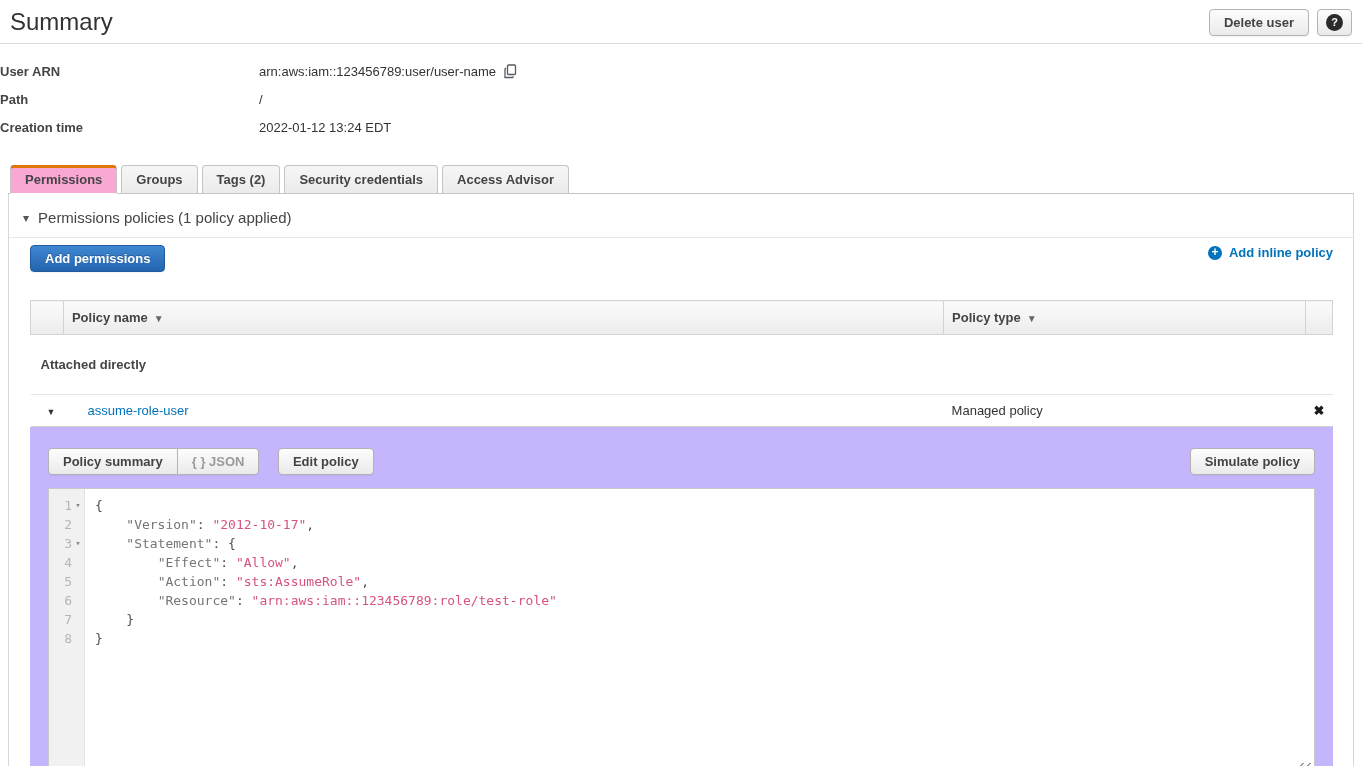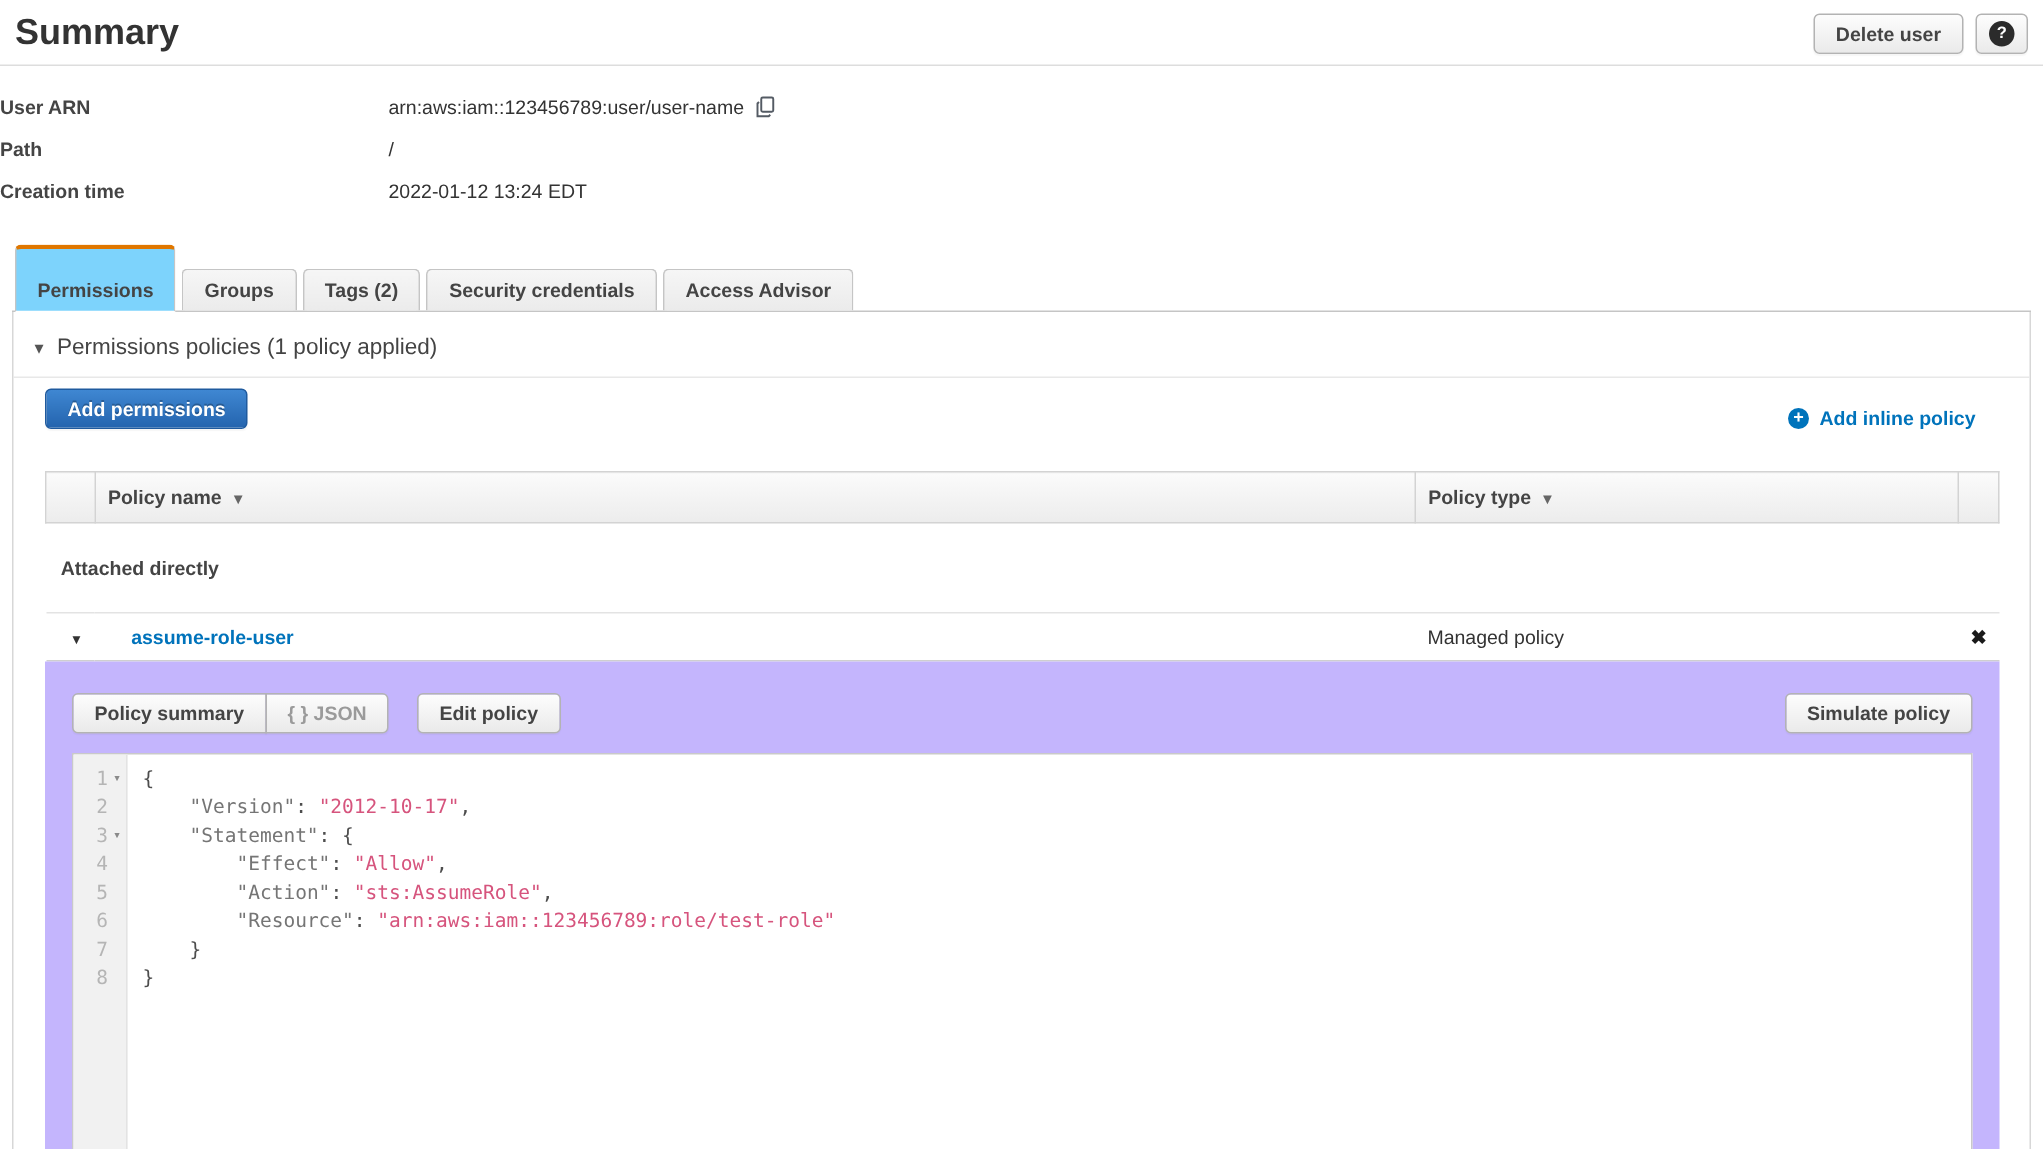"Summary" .page-title { font-weight: 700 -> 400 }
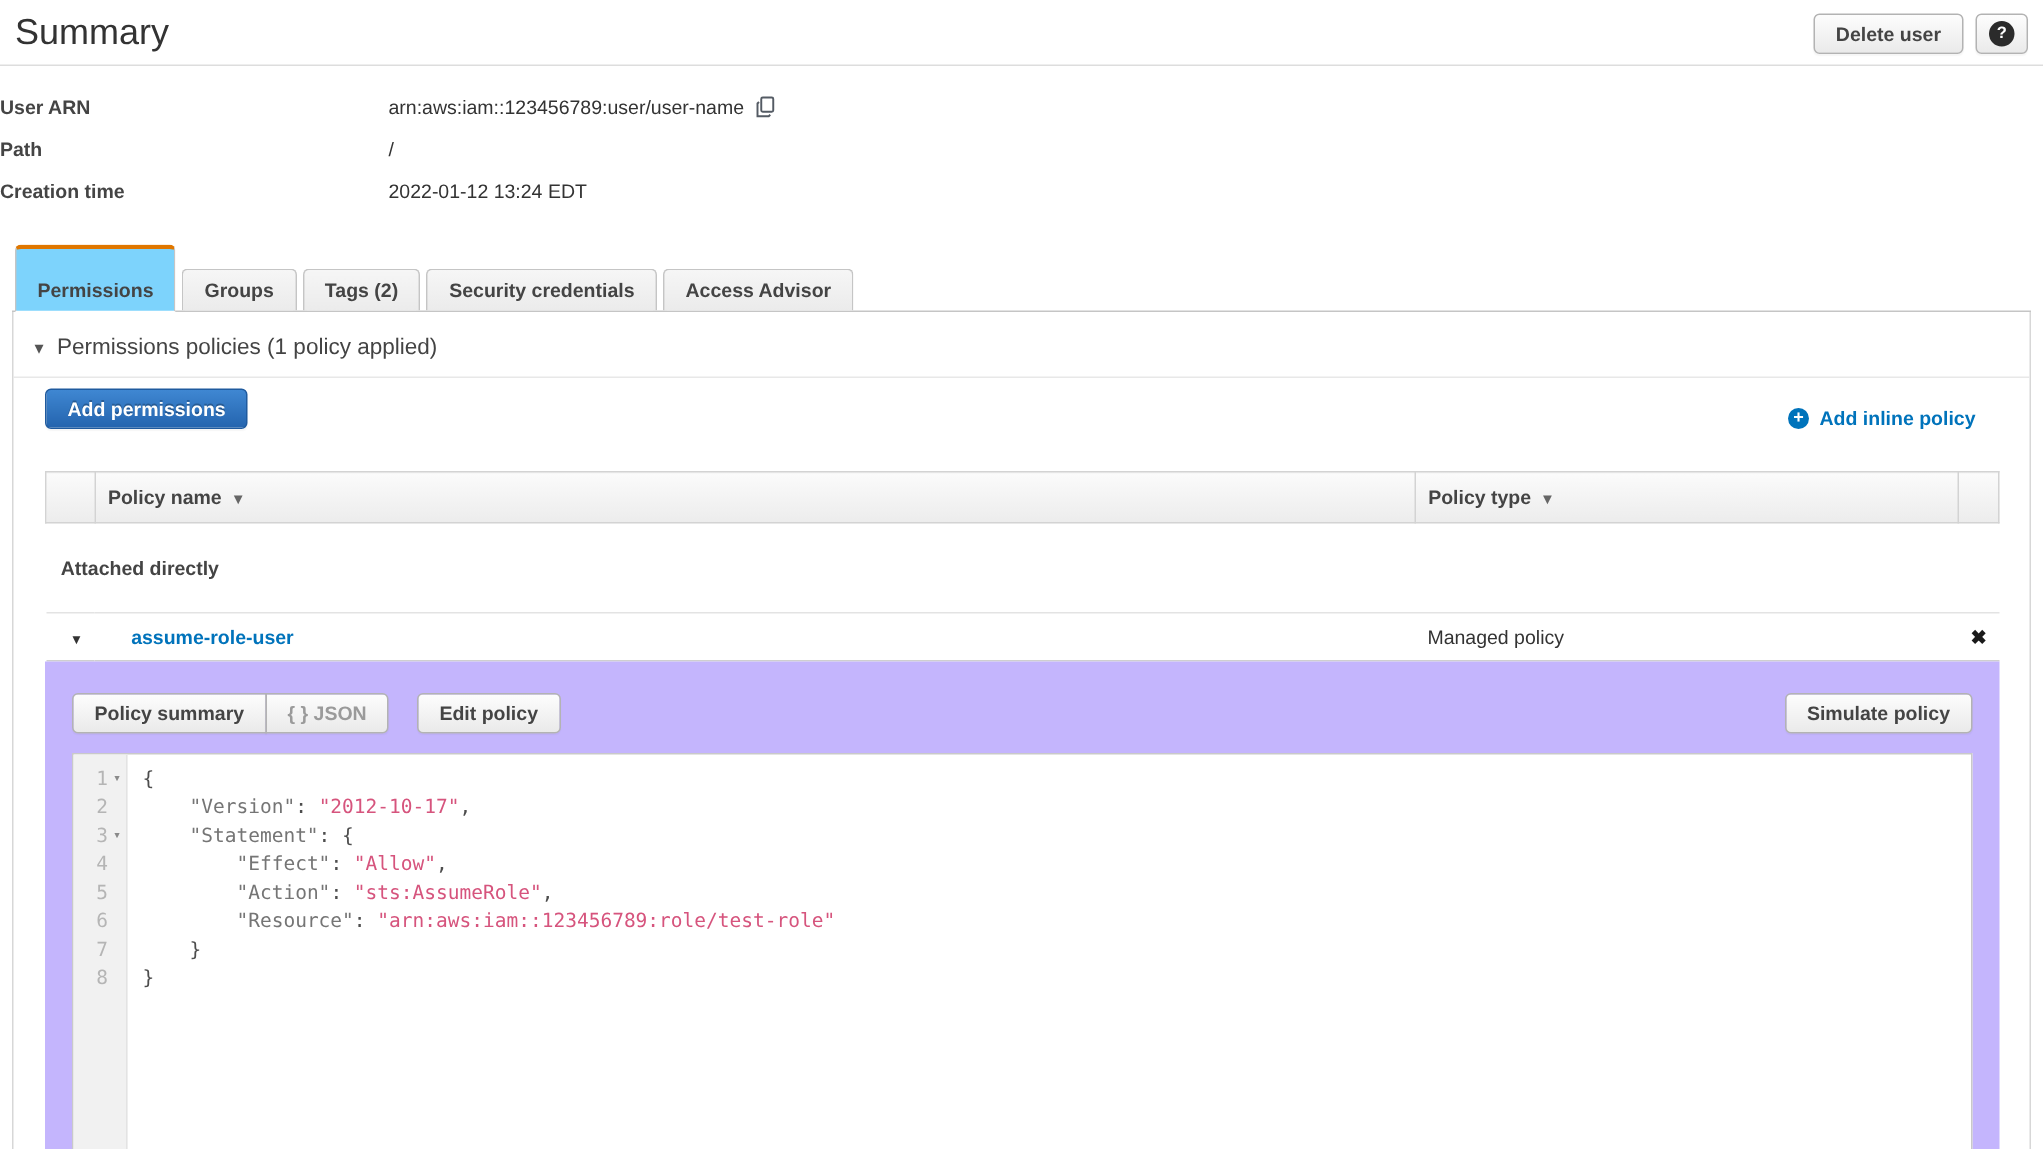"Permissions" .tab.active { background: #7dd3fc -> #f9a8d4; padding-top: 20px -> 4px }
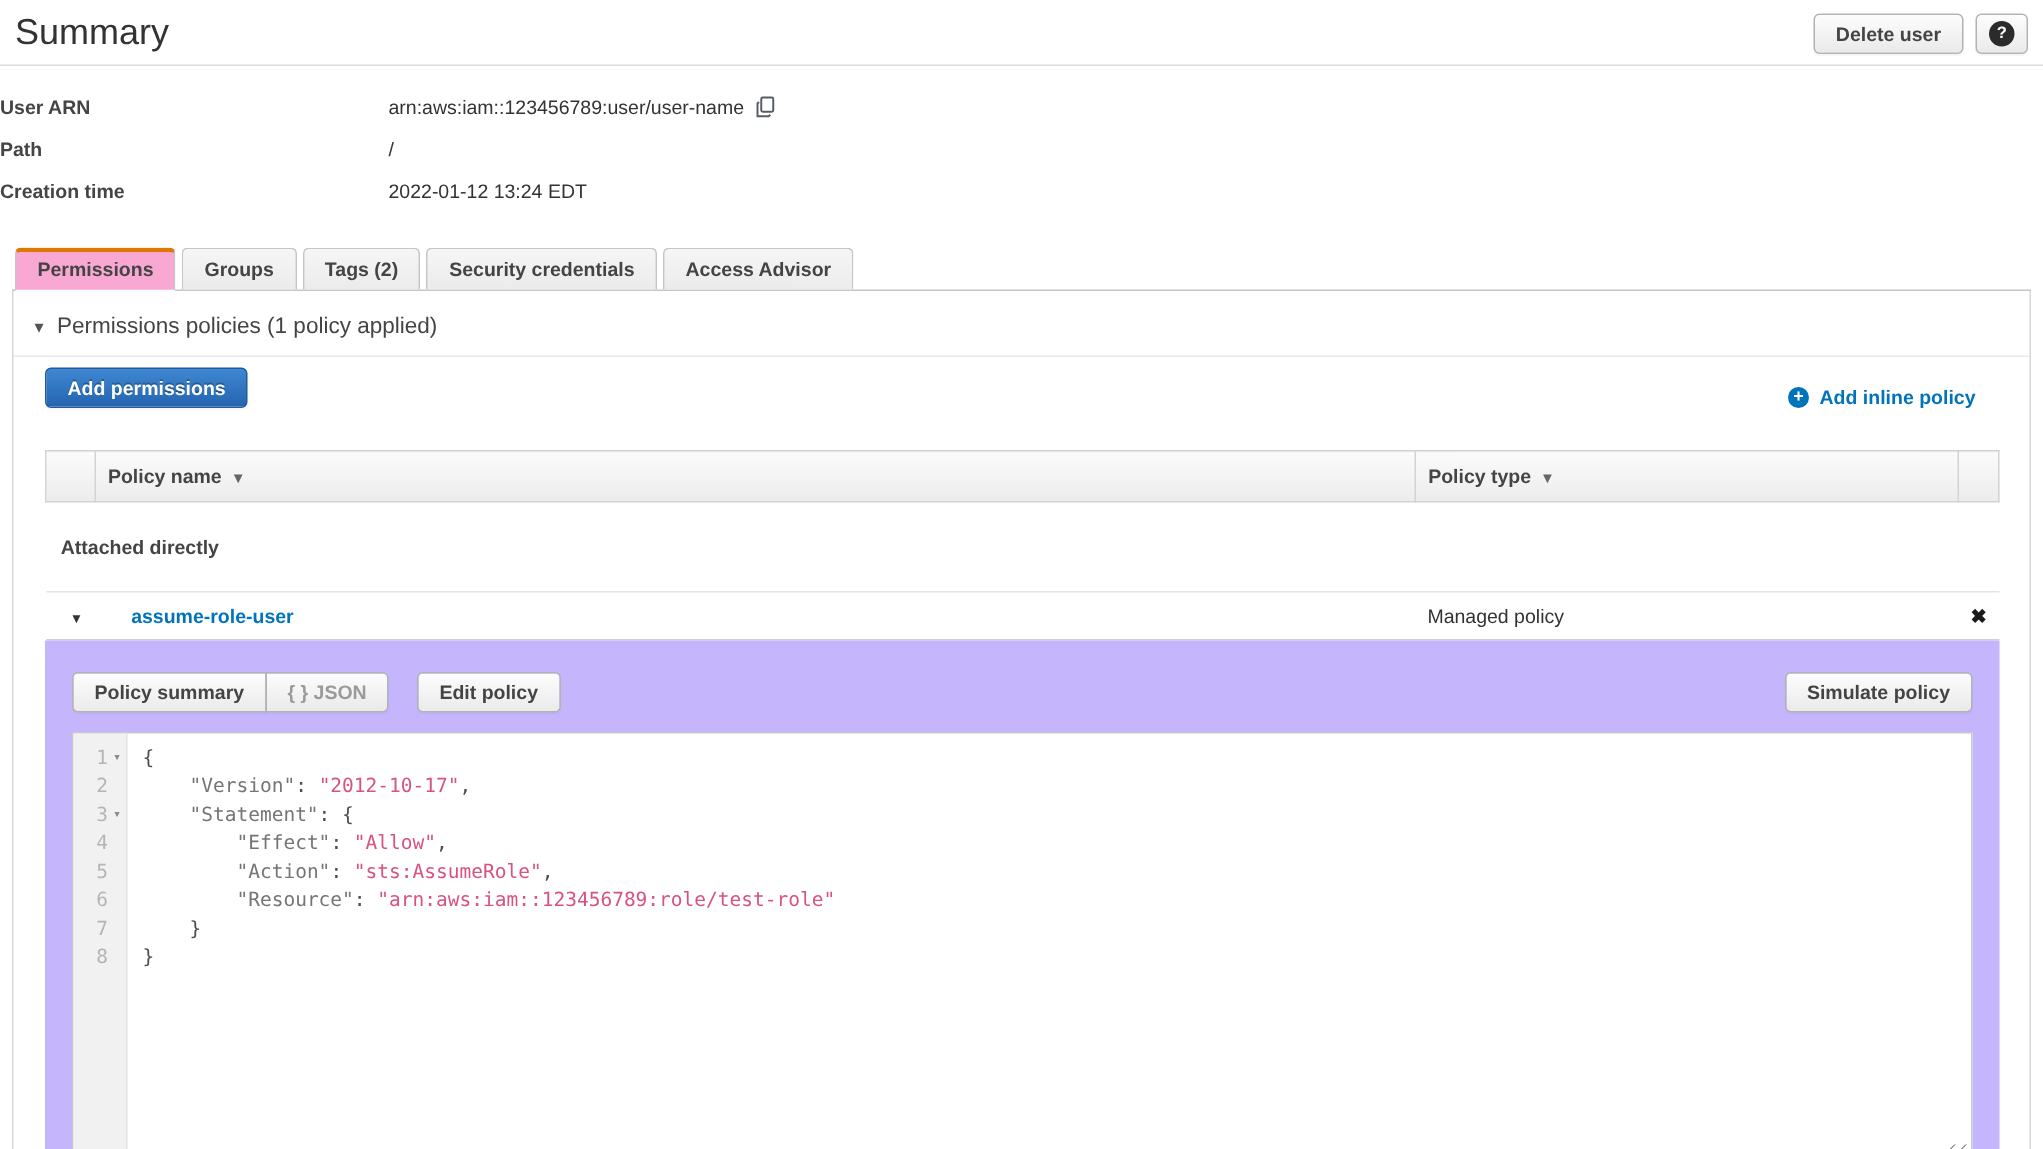"Add permissions" .actions-row { align-items: flex-end -> flex-start; margin: 7px 36px 0 21px -> 7px 20px 0 21px }
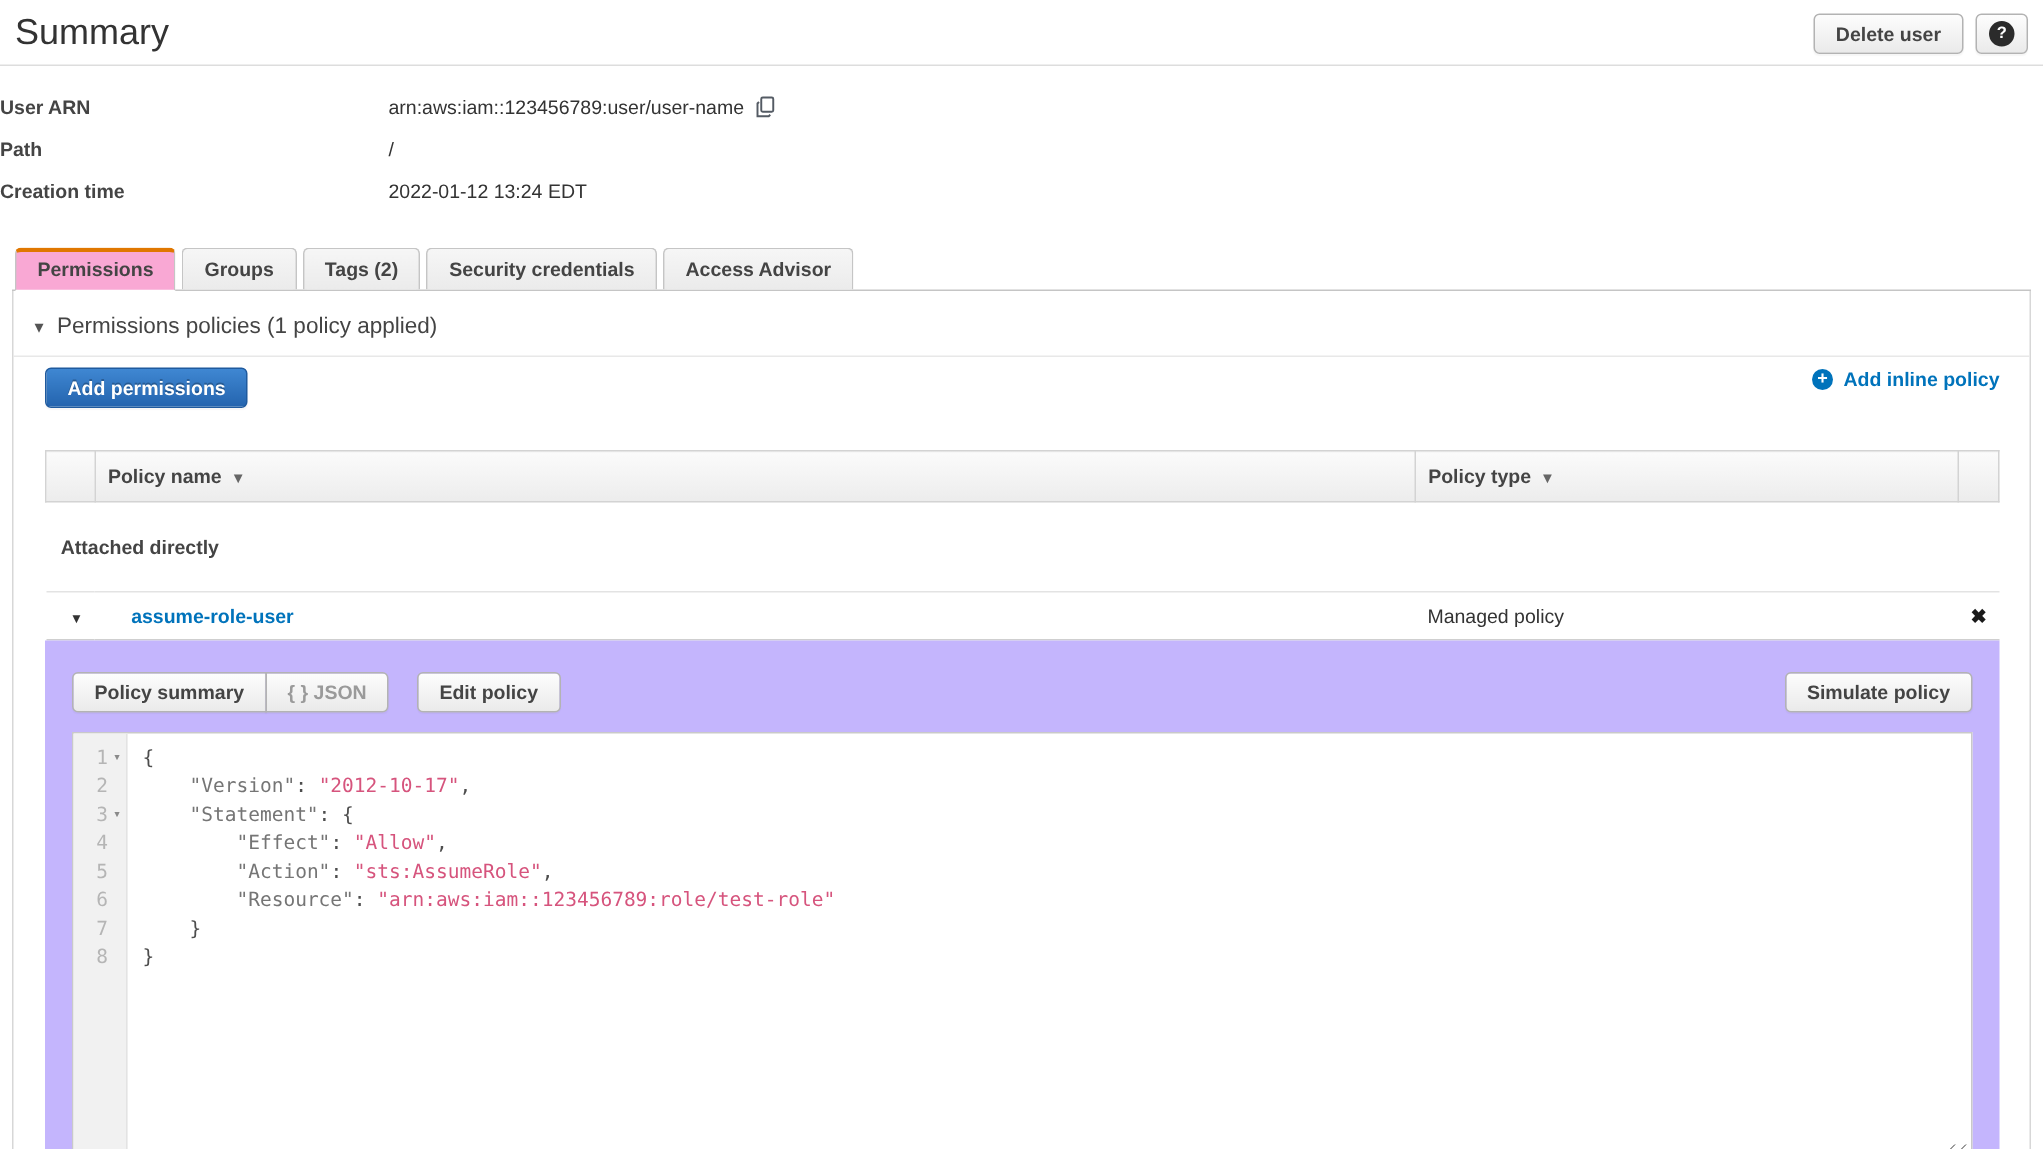"assume-role-user" .policy-link { font-weight: bold -> none }
